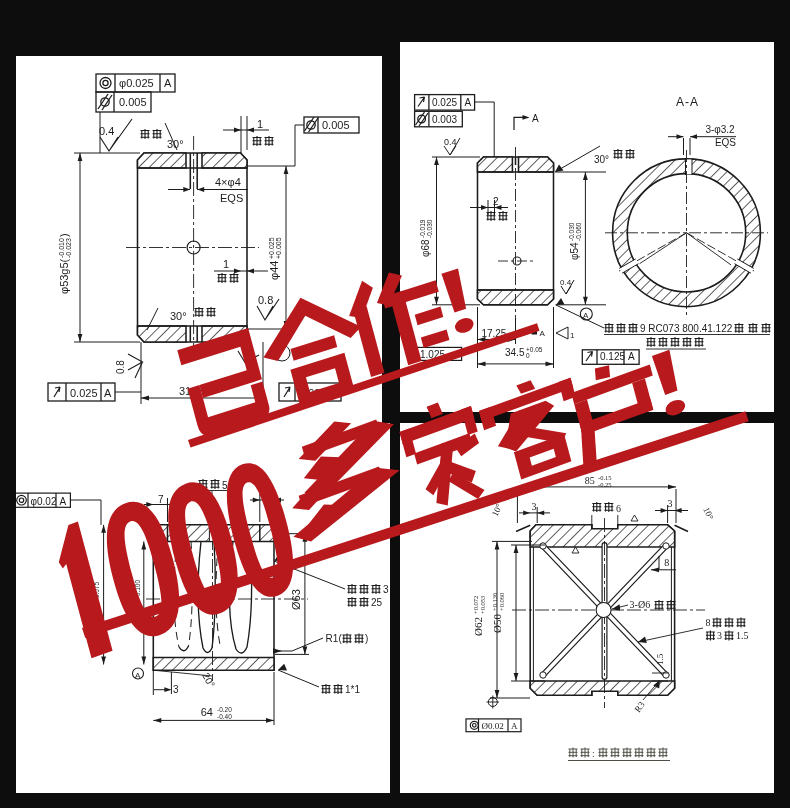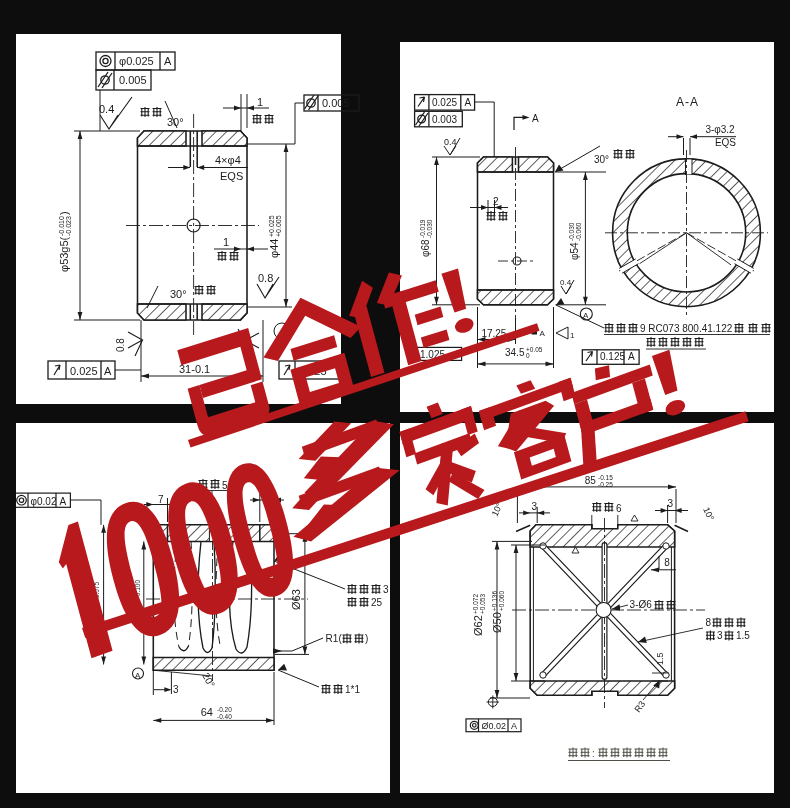"φ0.025" #q1 { top: 34px -> 56px; width: 325px -> 366px }
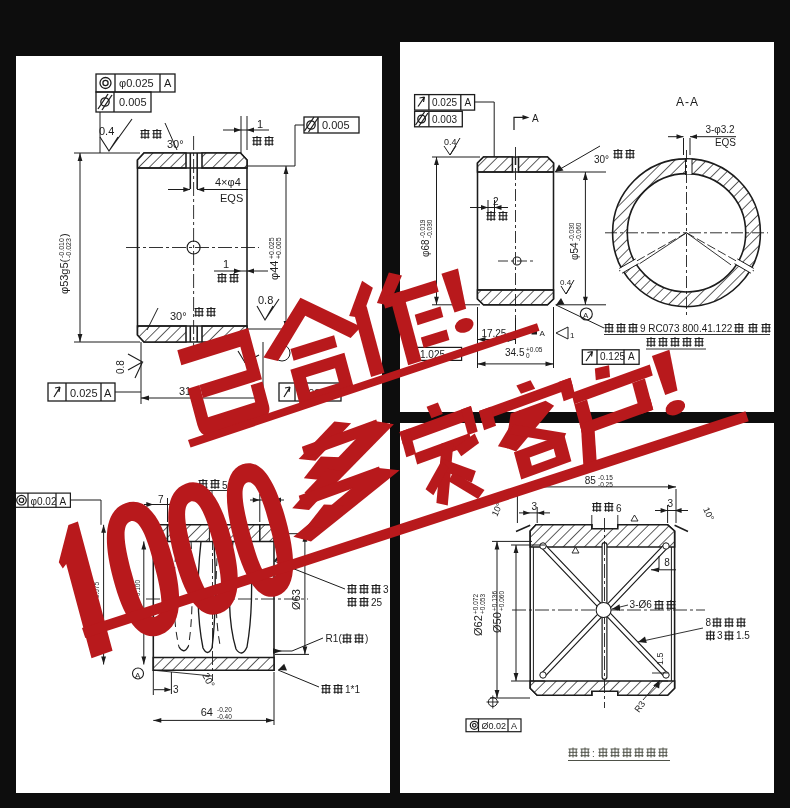"85" #q4 { font-family: none -> Liberation Serif, serif }
